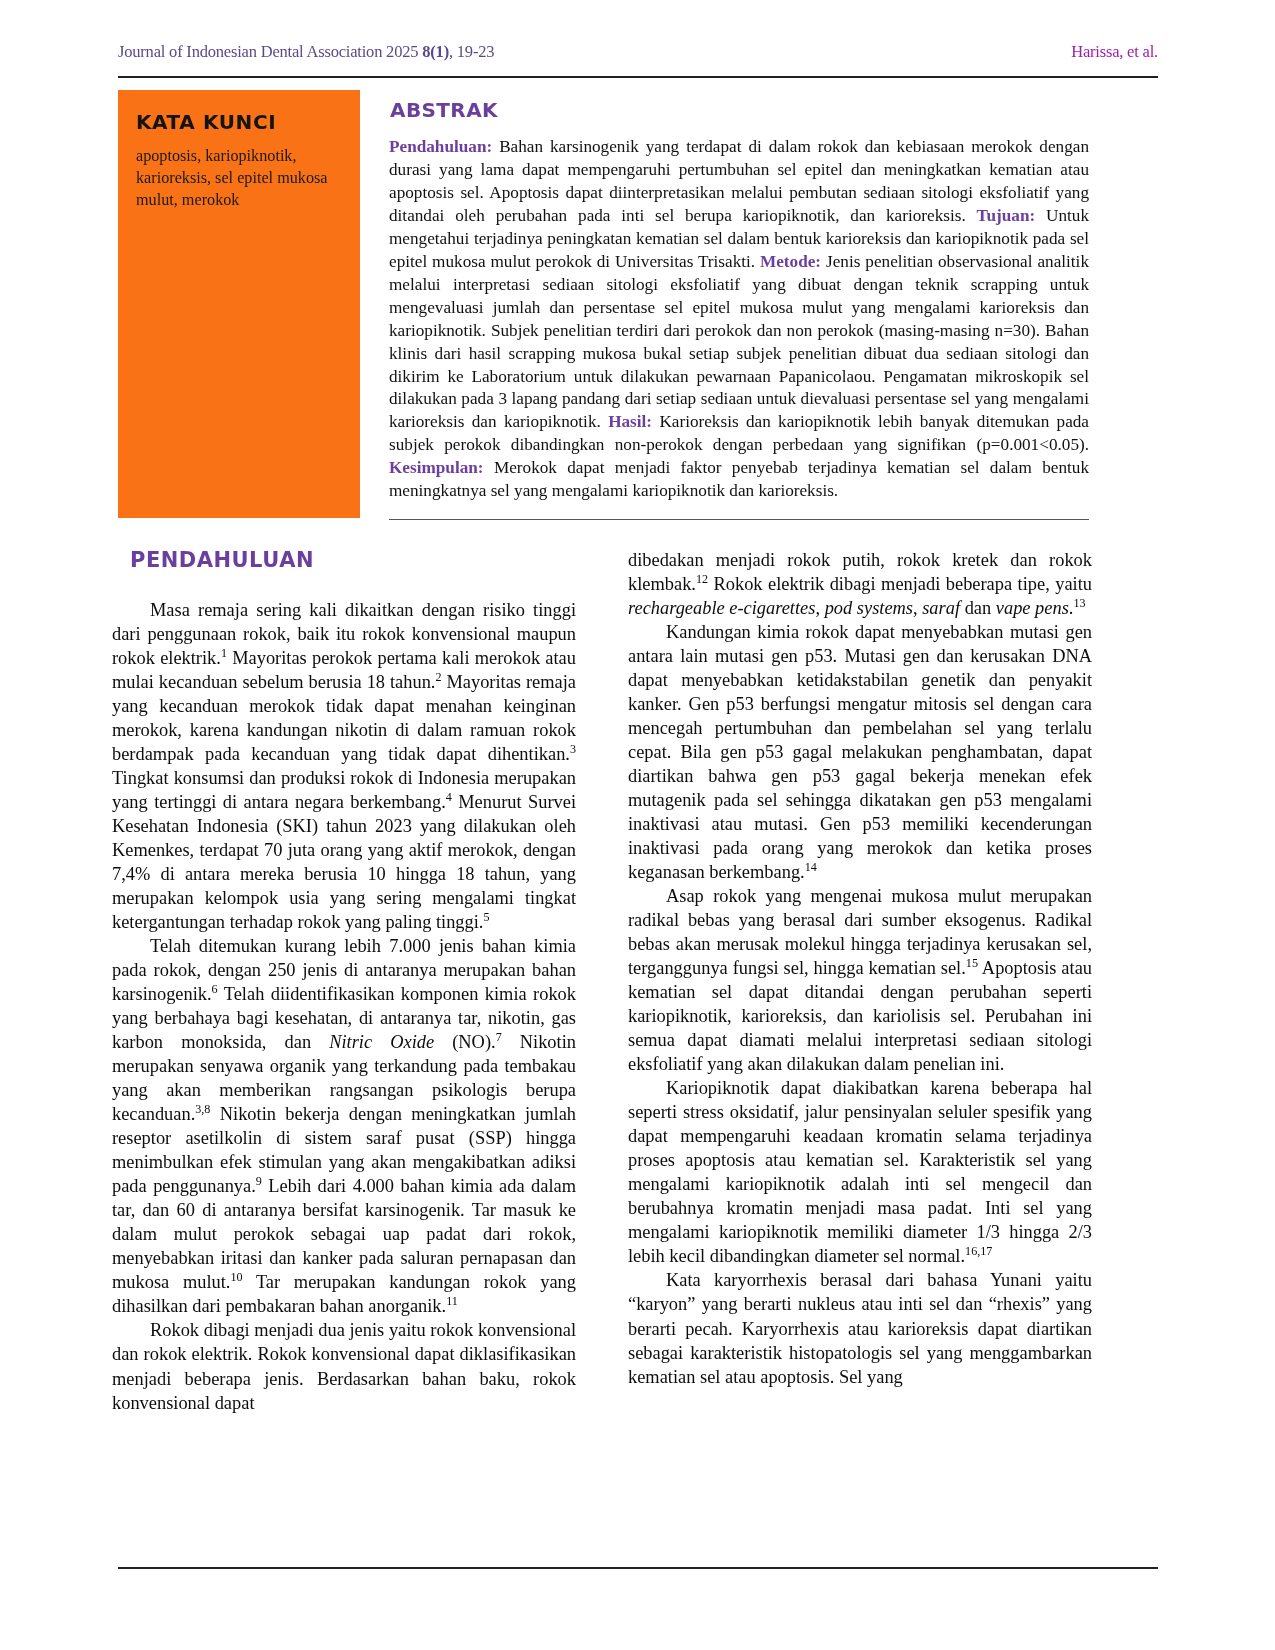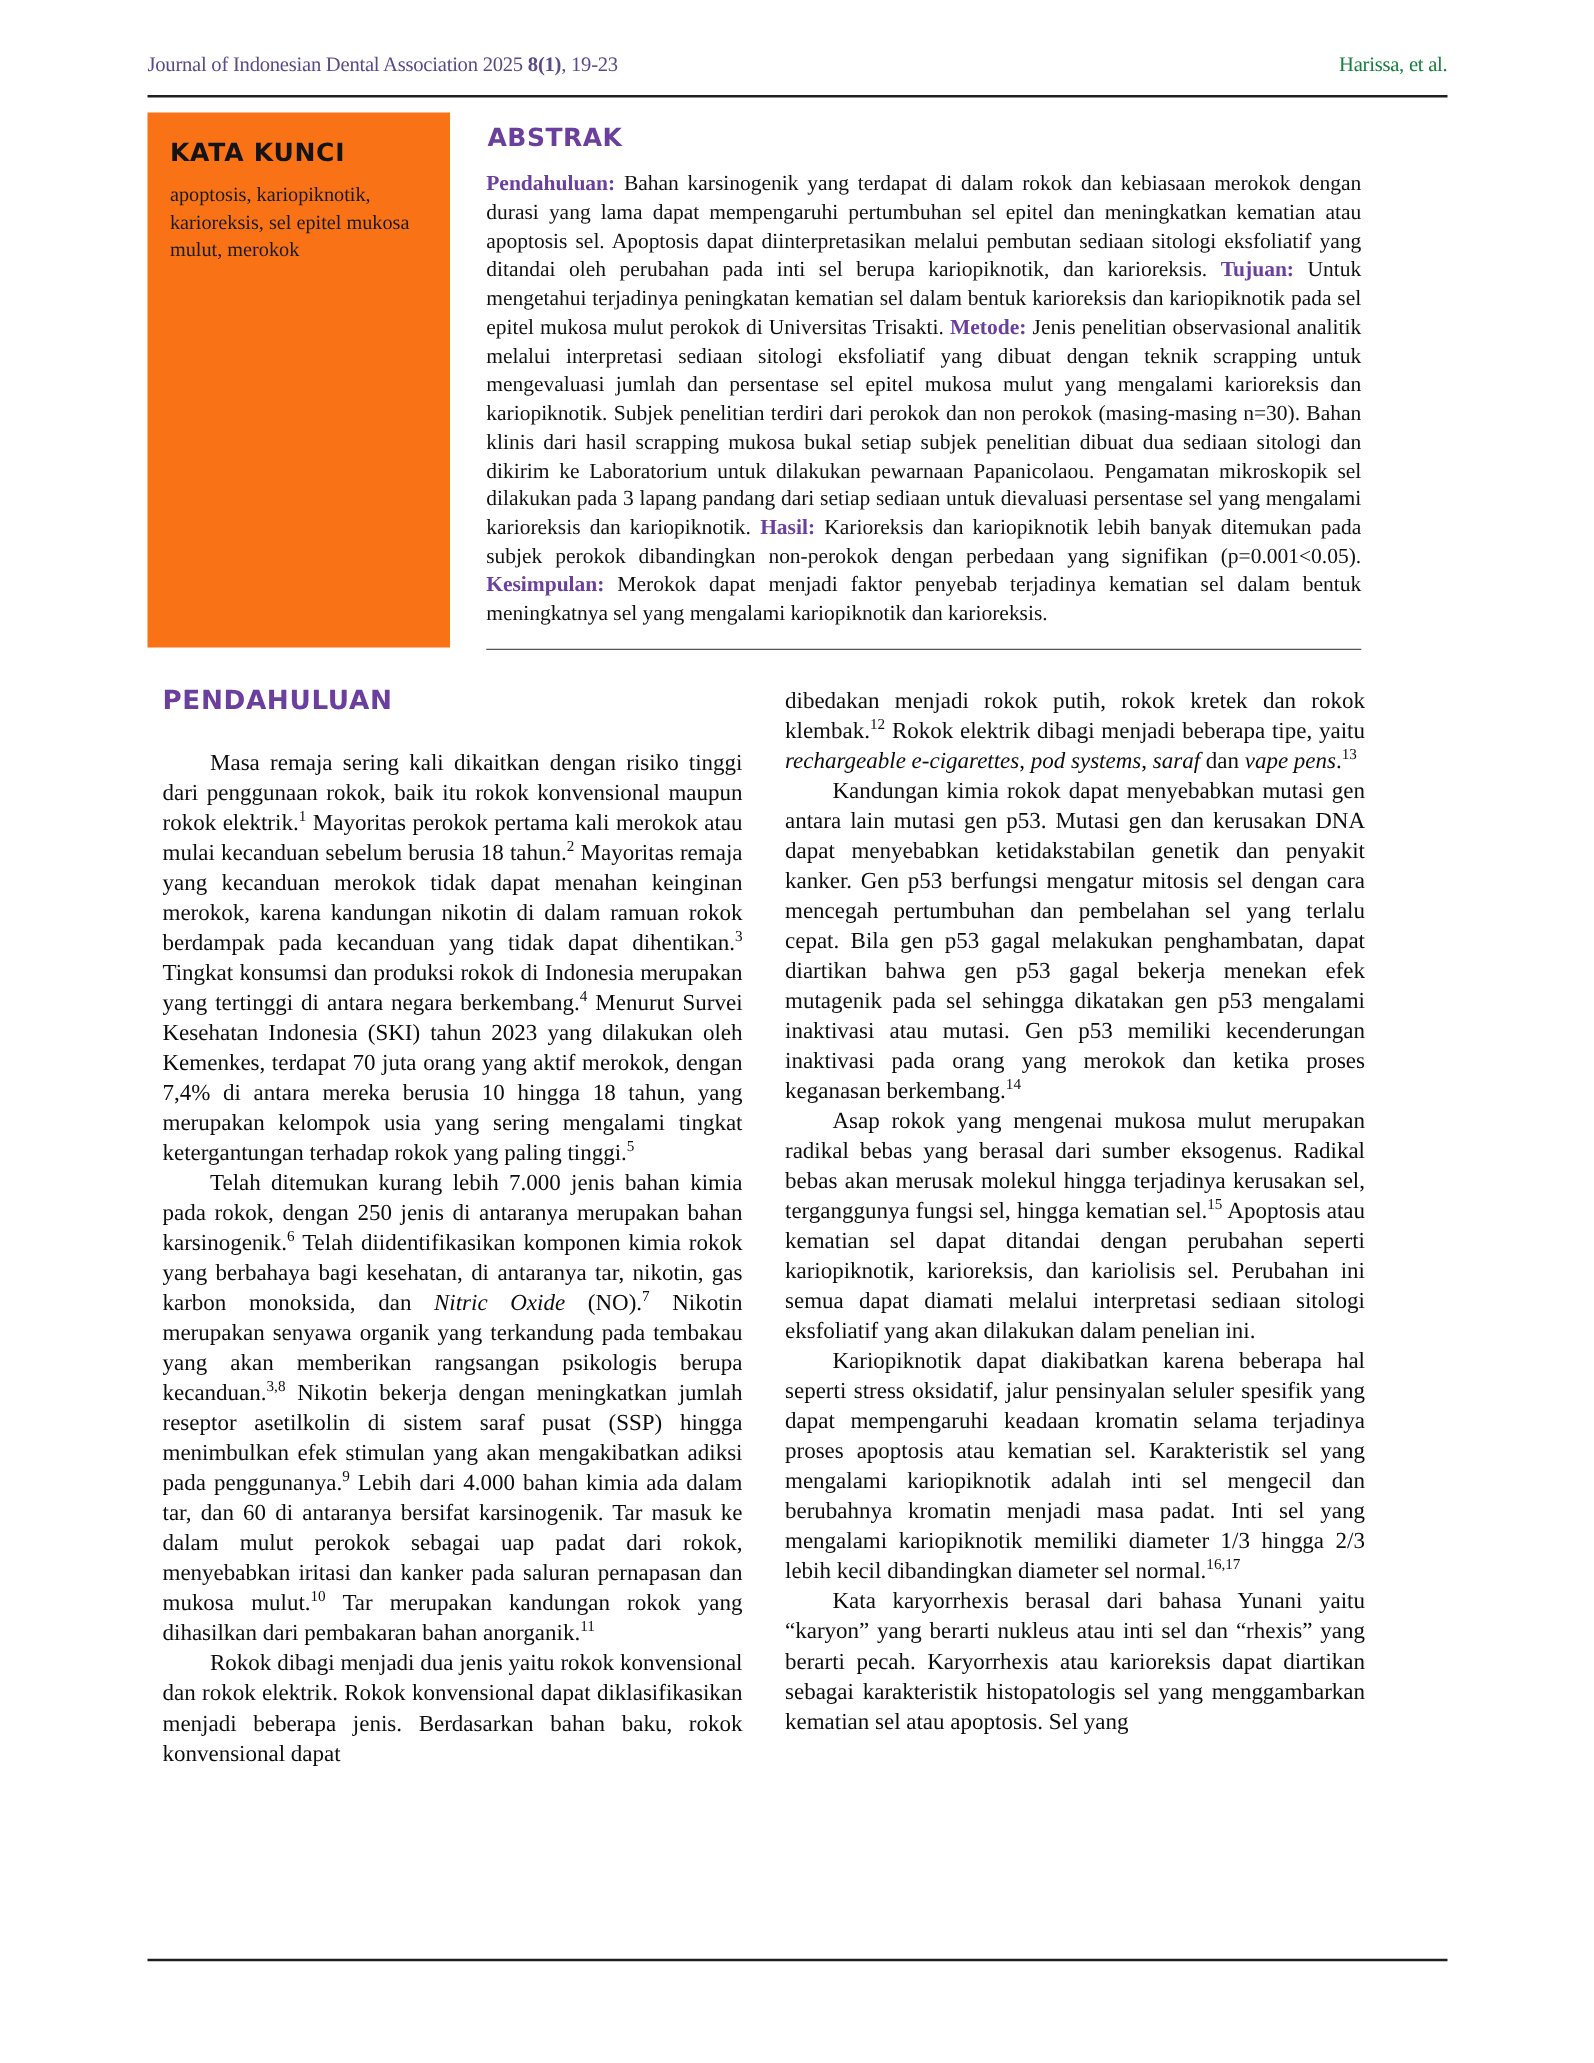"Harissa, et al." .running-head .right { color: #15803d -> #a21caf }
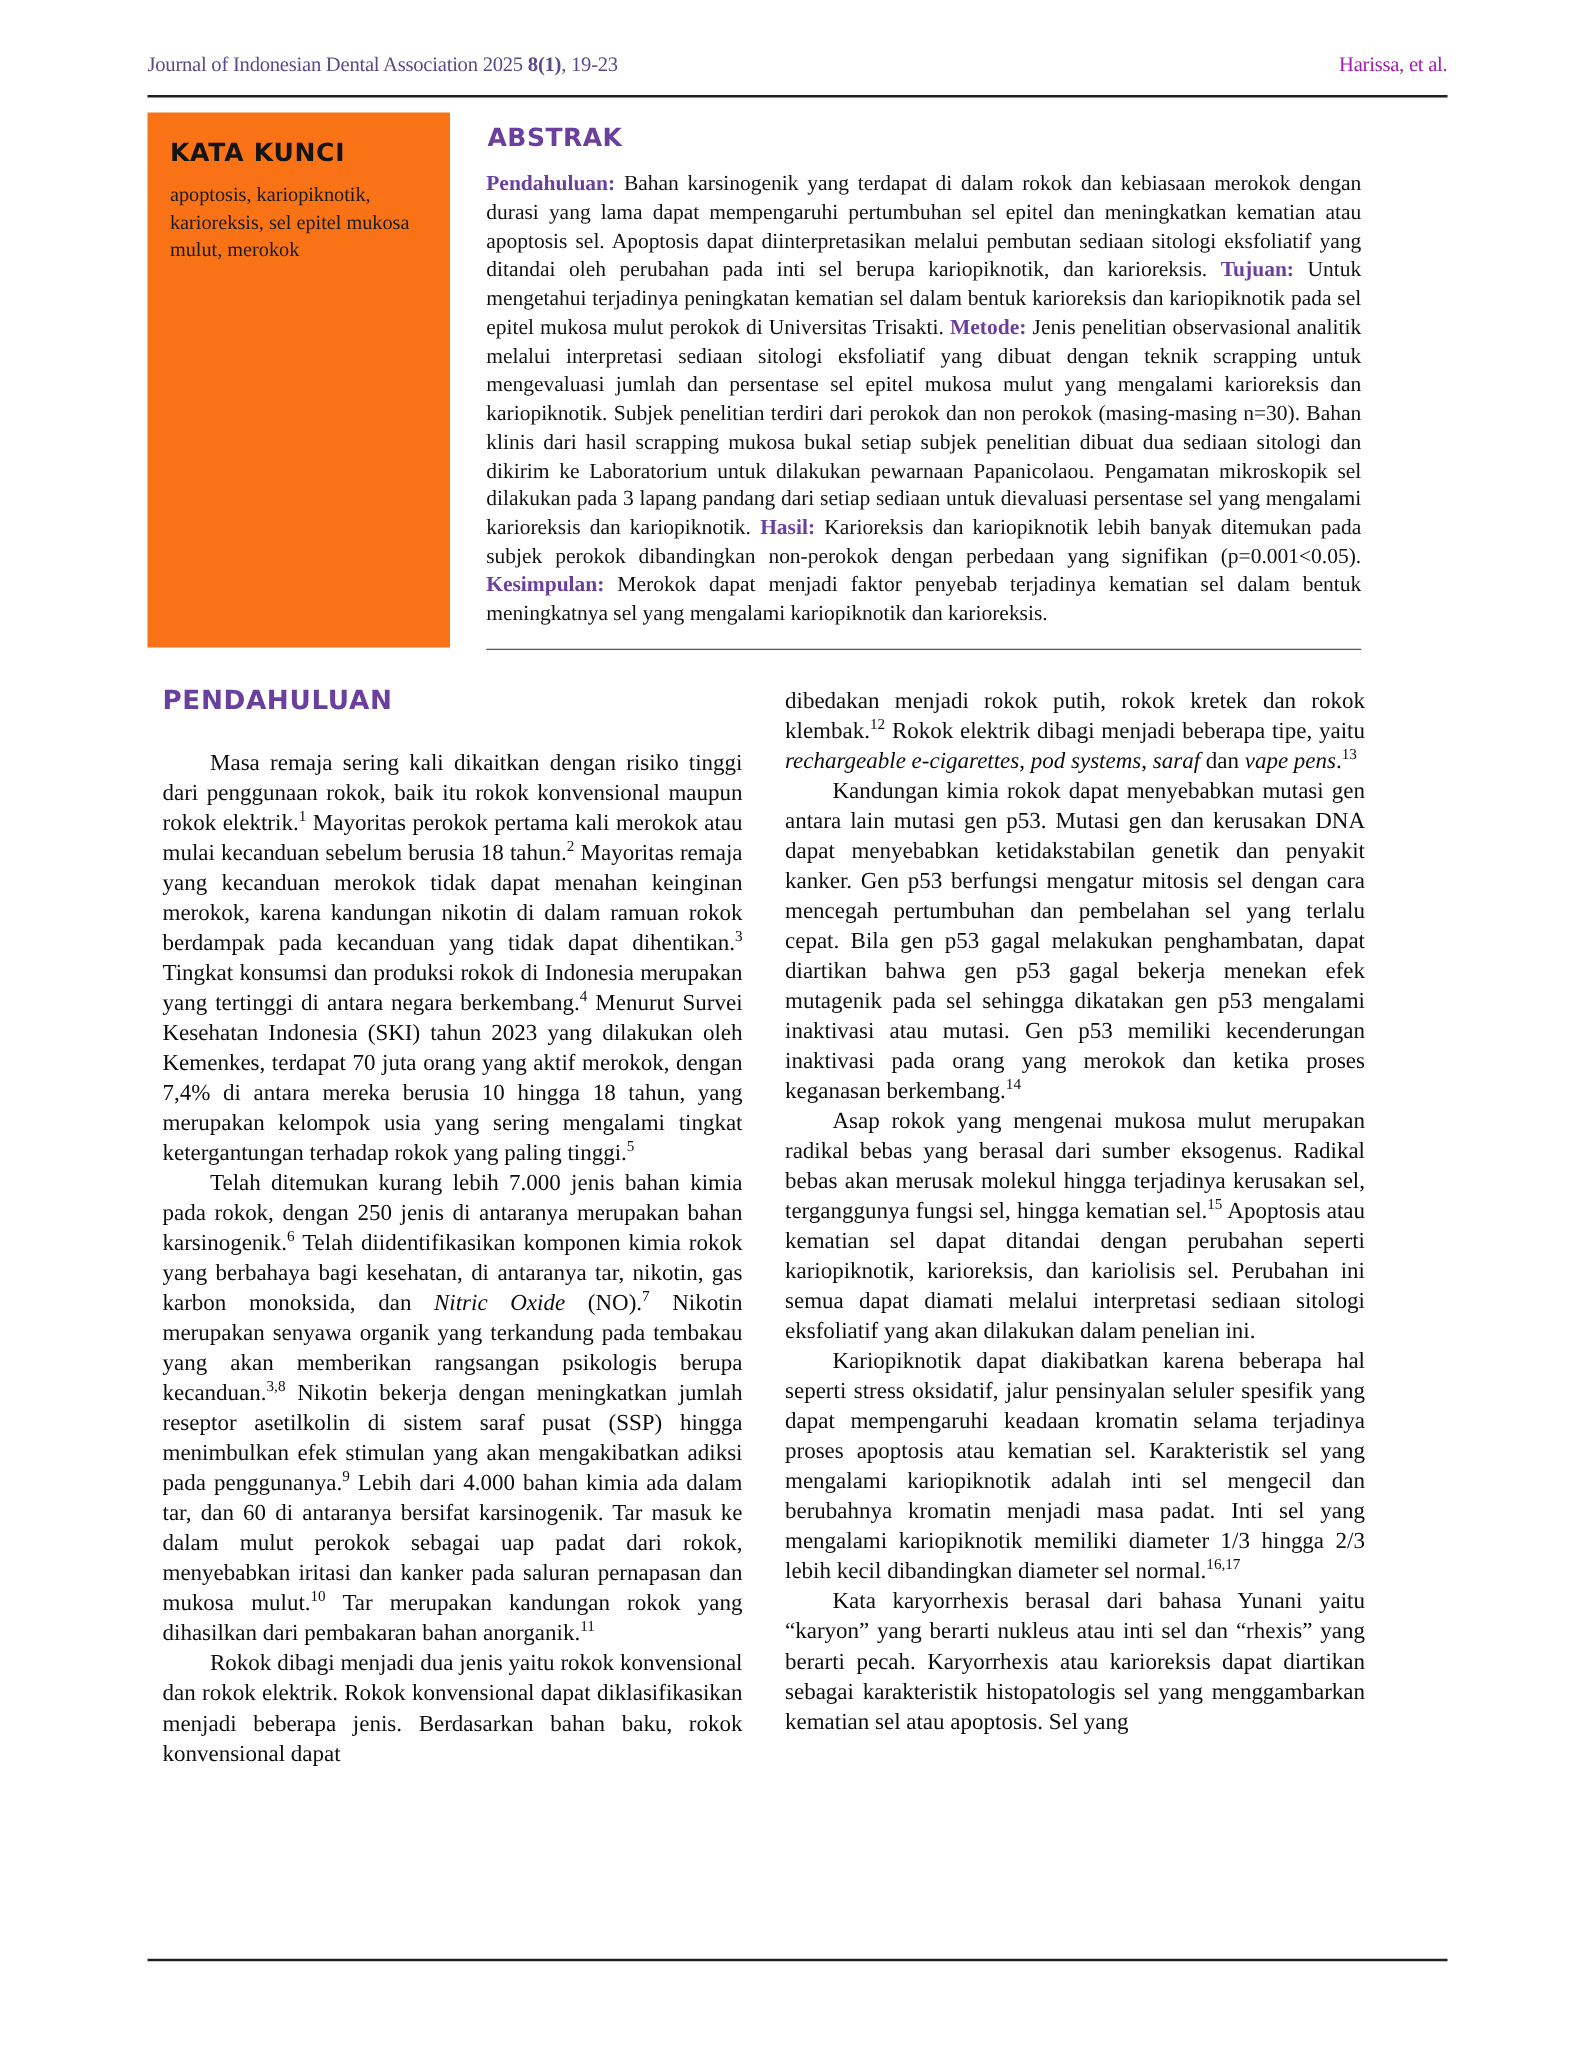"Masa remaja sering kali dikaitkan" .col-left { left: 130px -> 112px }
